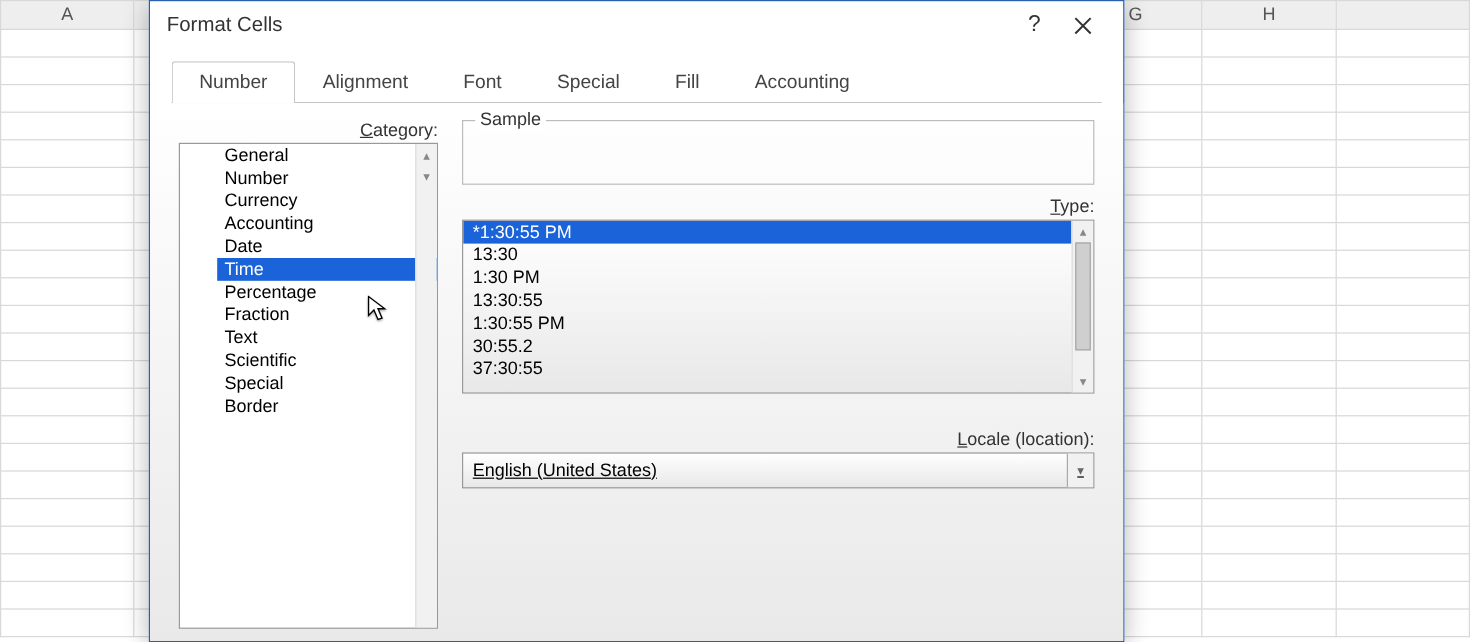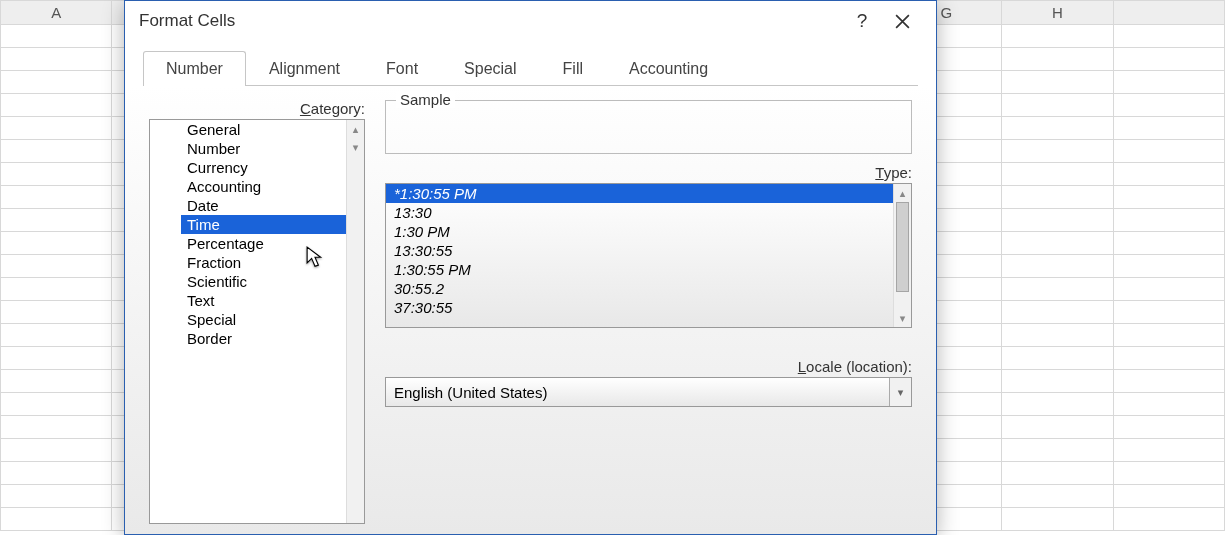"*1:30:55 PM" .type-items { font-style: italic -> none }
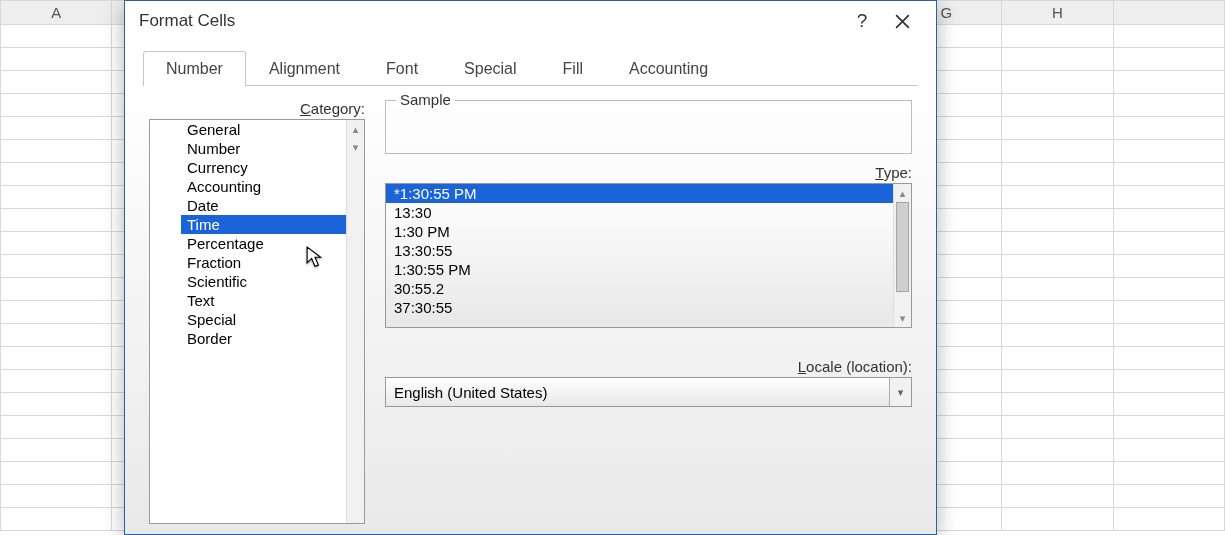"Scientific" div.item { order: before "Text" -> after "Text" }
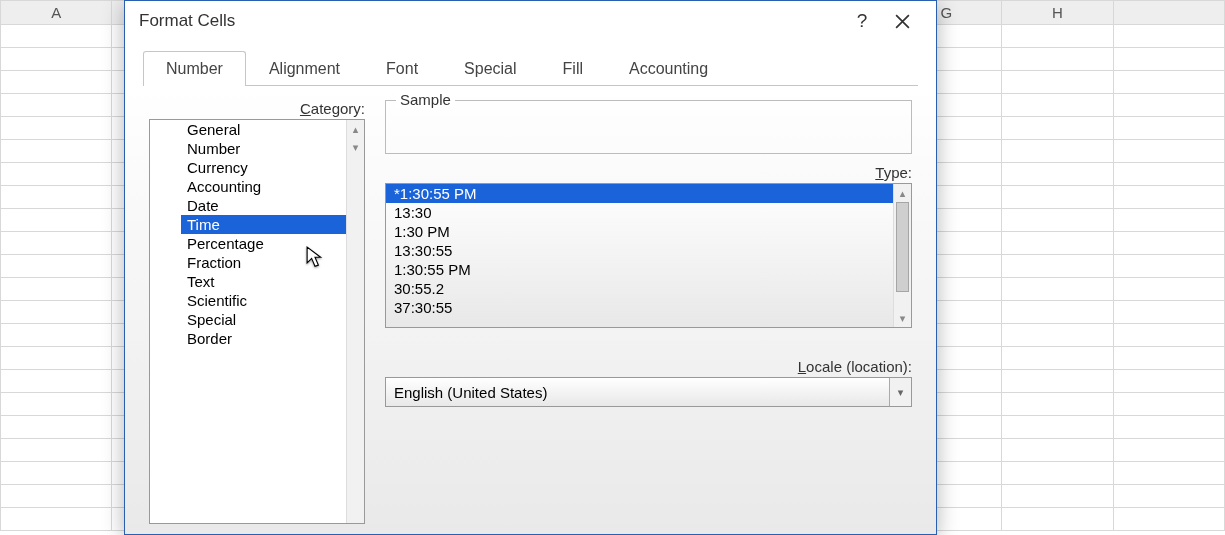"English (United States)" .combo { text-decoration: none -> underline }
